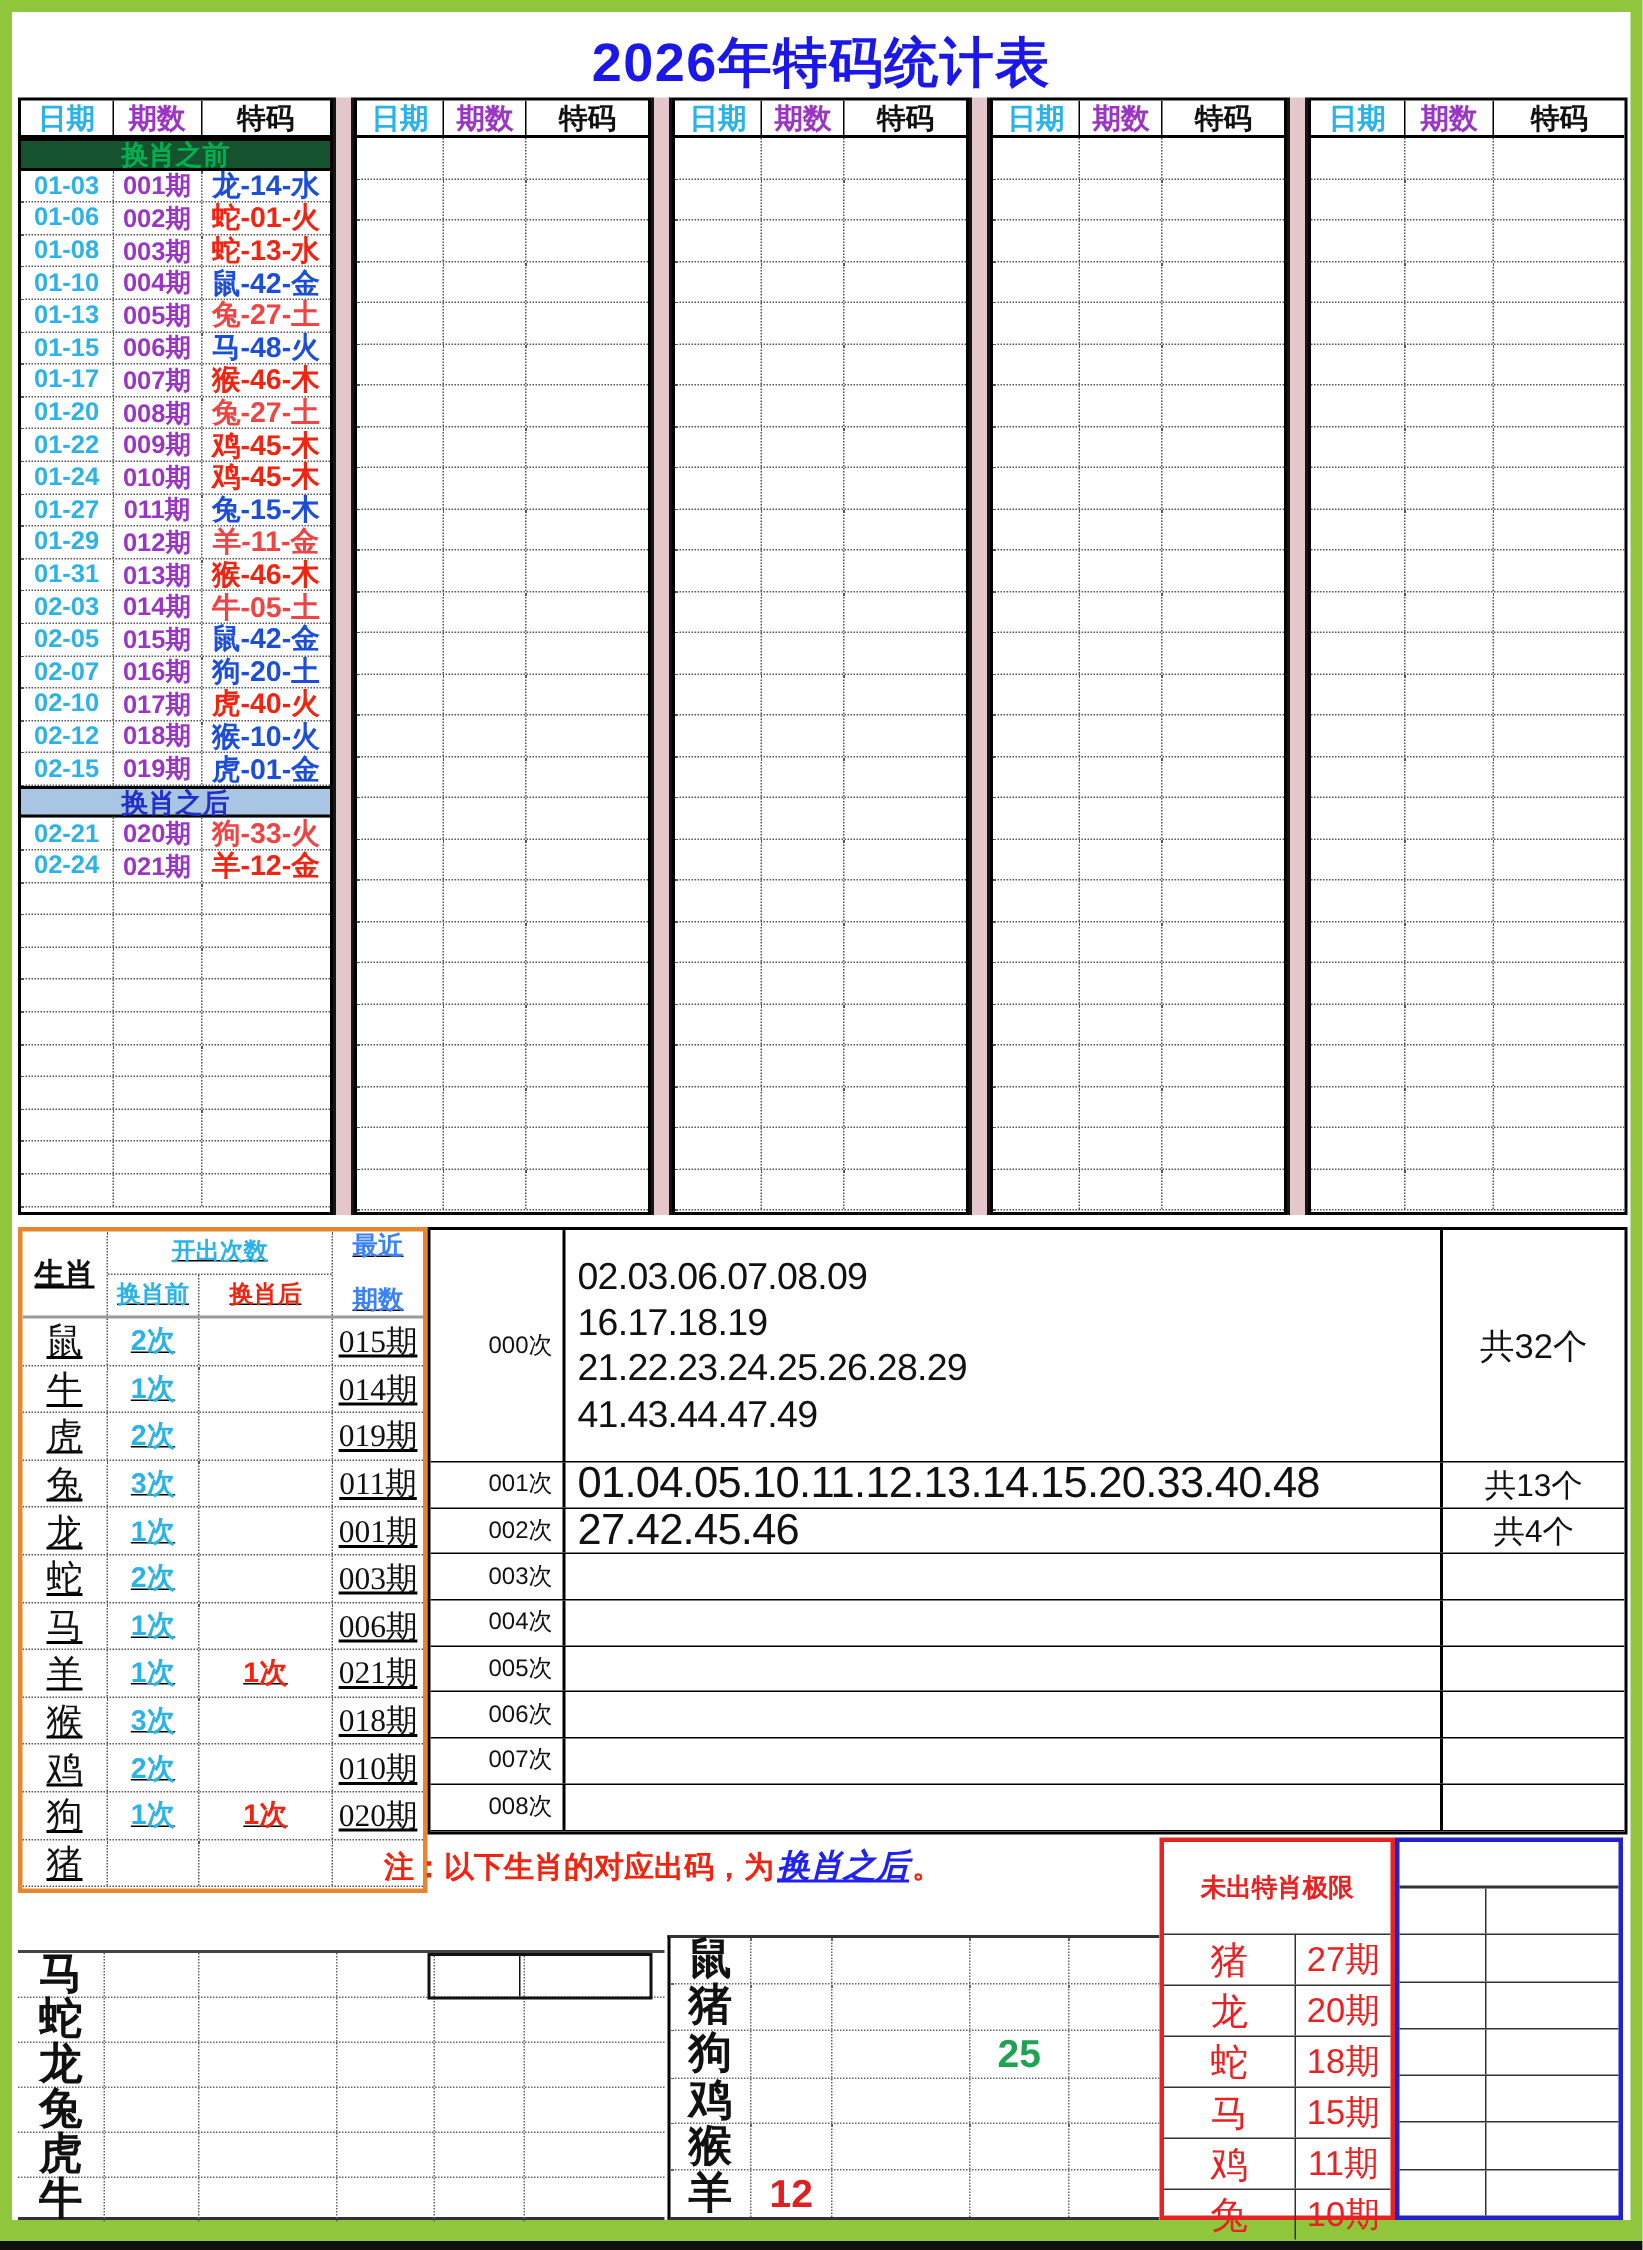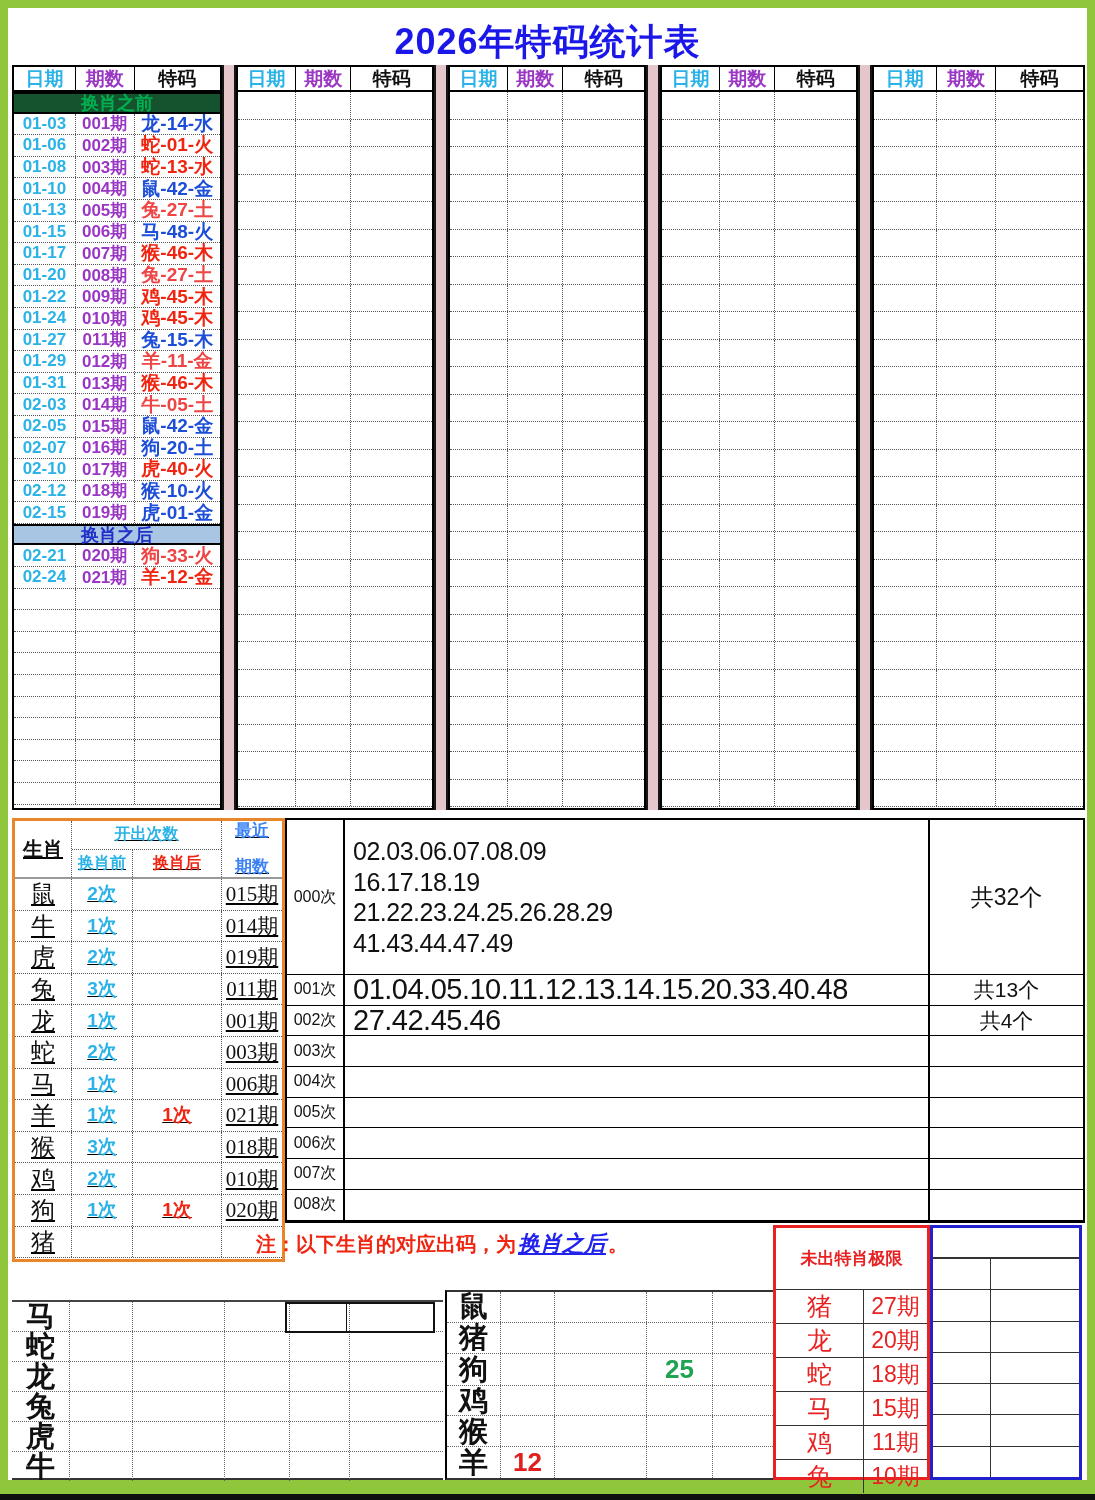"000次" .clabel { margin-left: none -> 32px }
